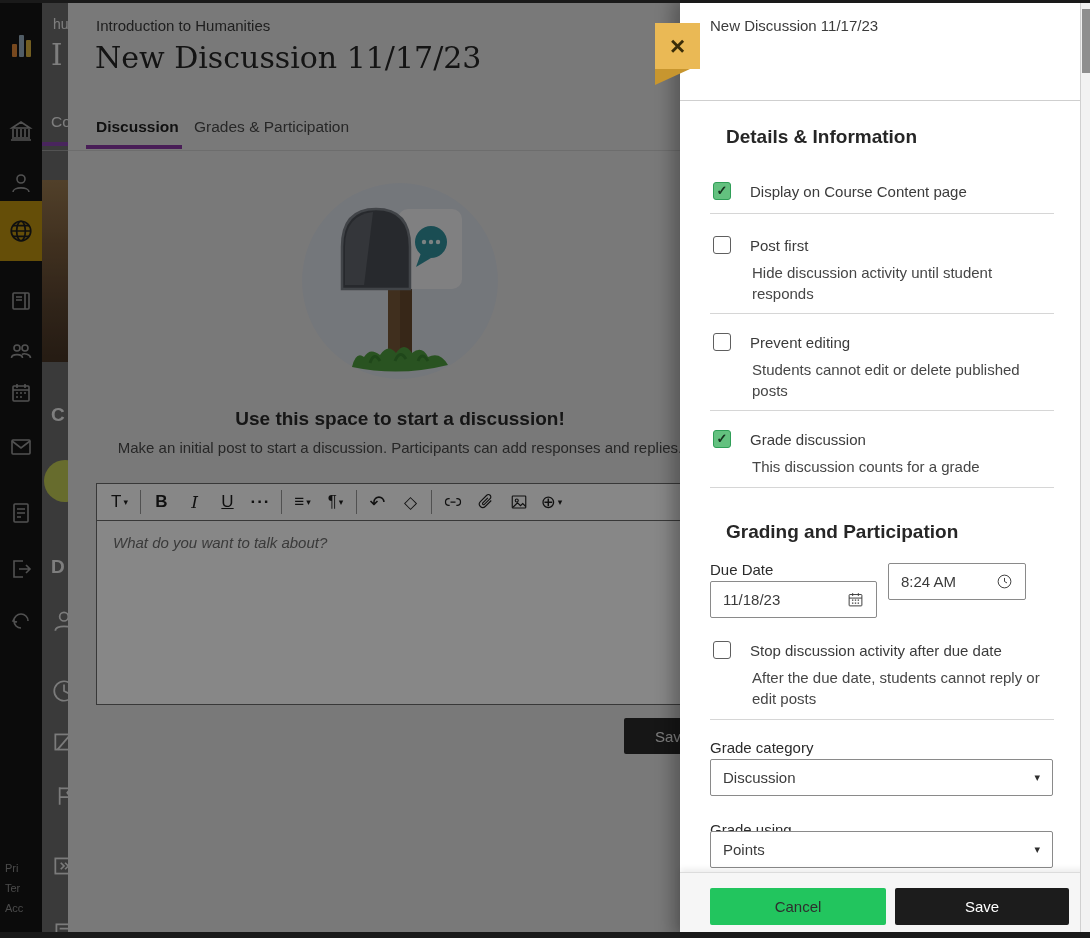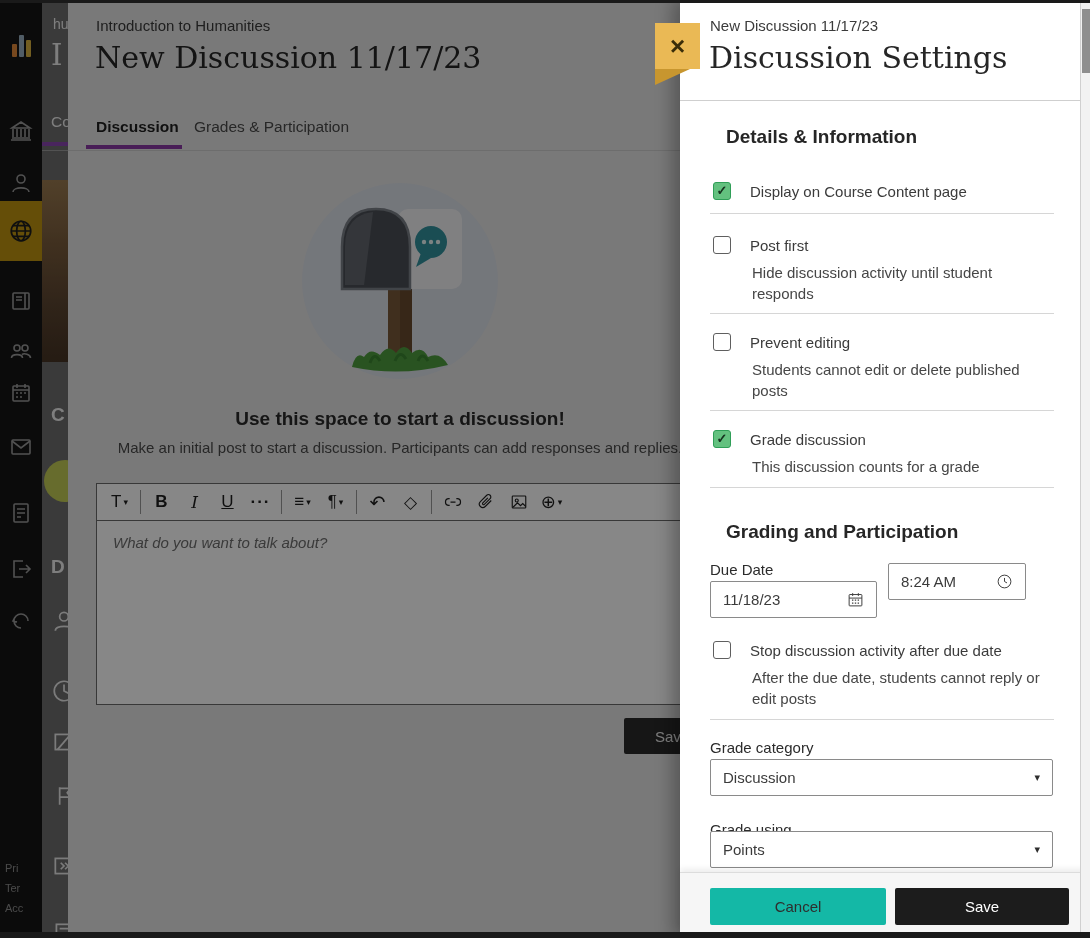"Discussion Settings" div.page-title { html: <div>Discussion Settings</div> -> none }
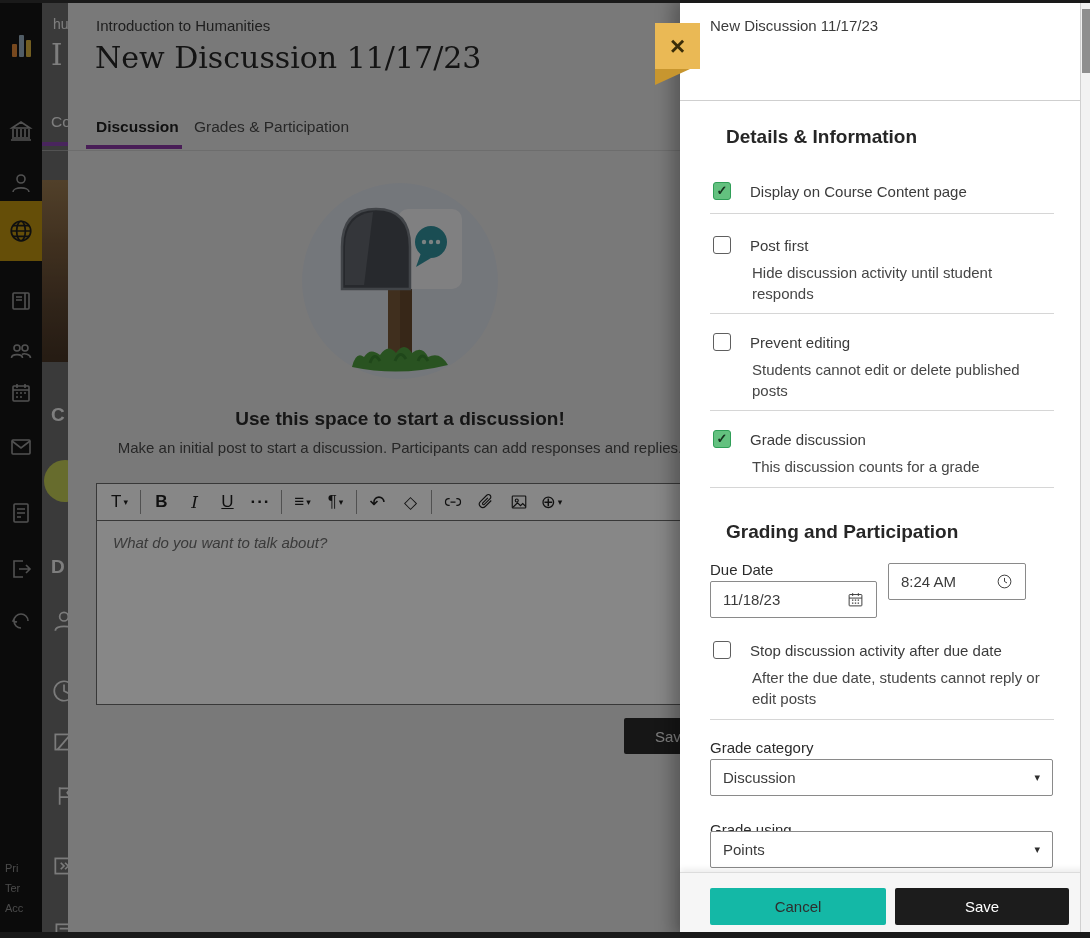"Cancel" .btn-cancel { background: #14b8a6 -> #22c55e }
